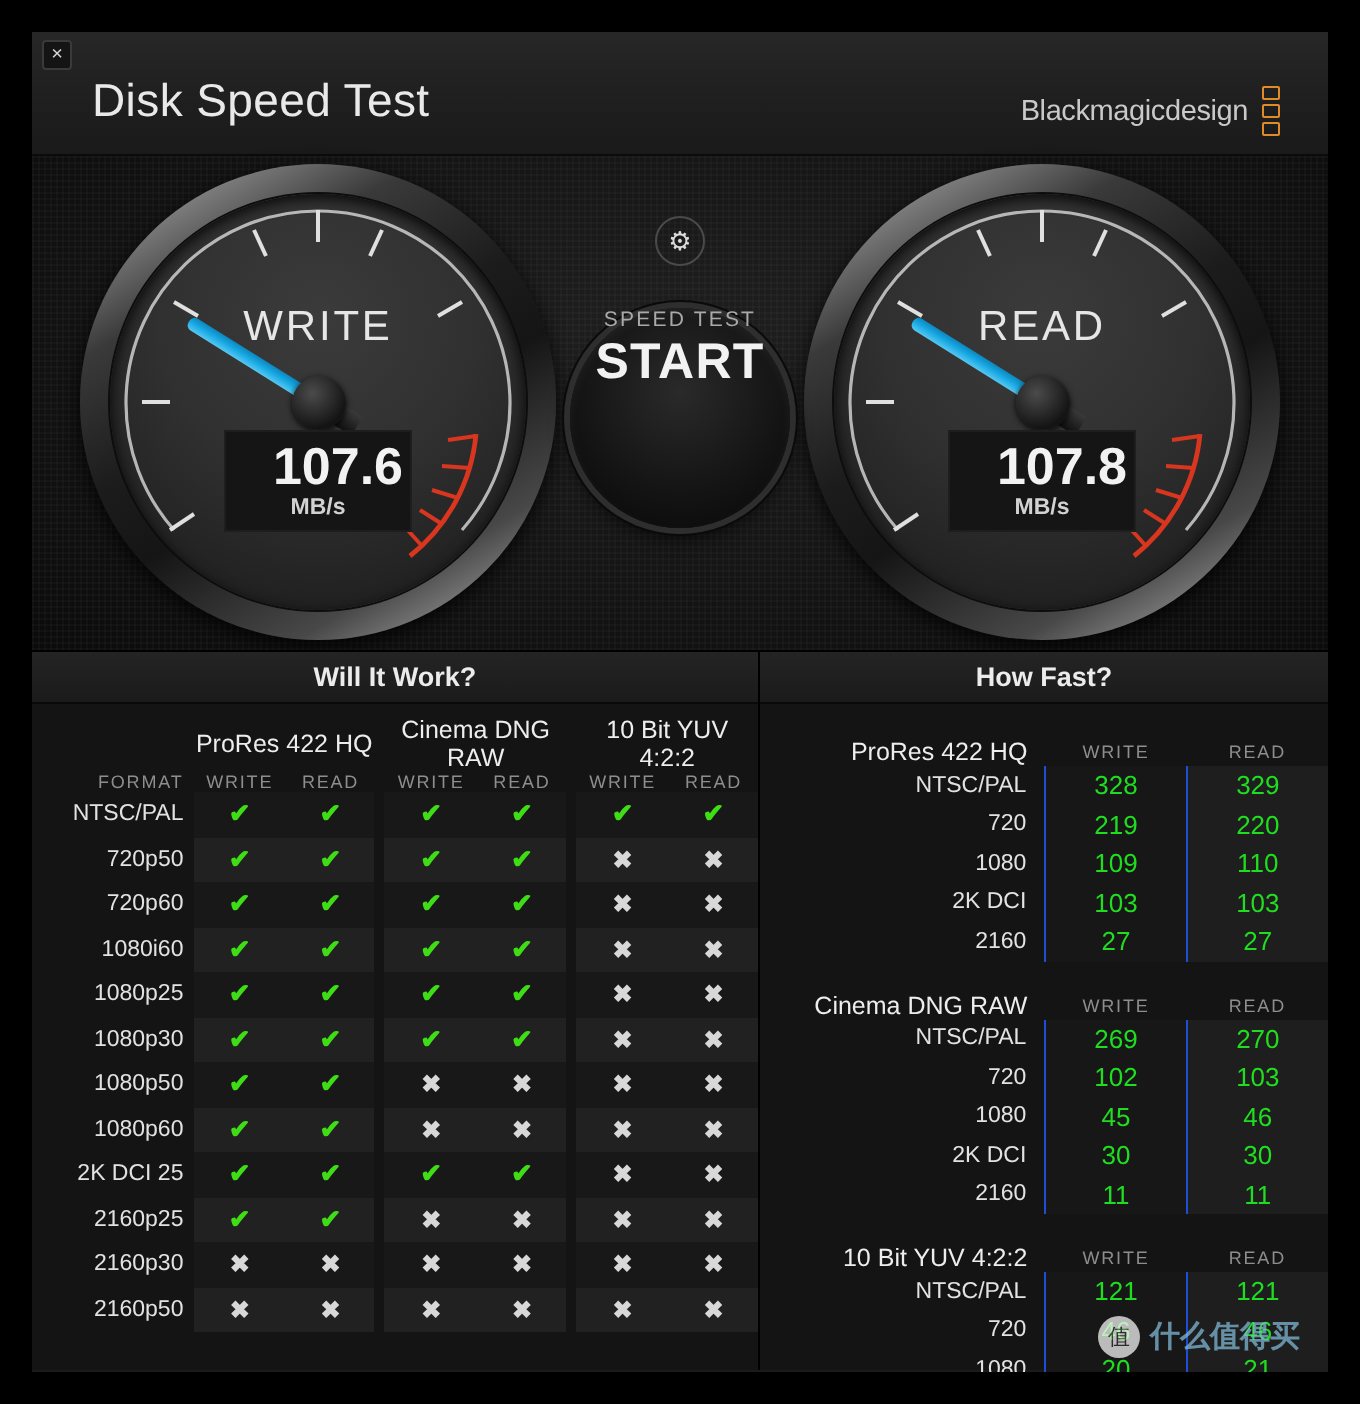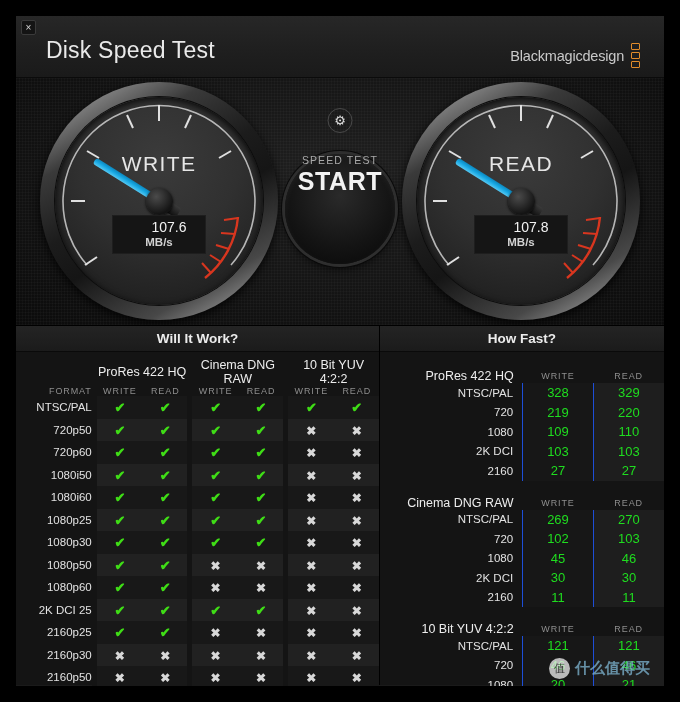"107.6" .value-num { font-size: 14px -> 26px; font-weight: normal -> bold }
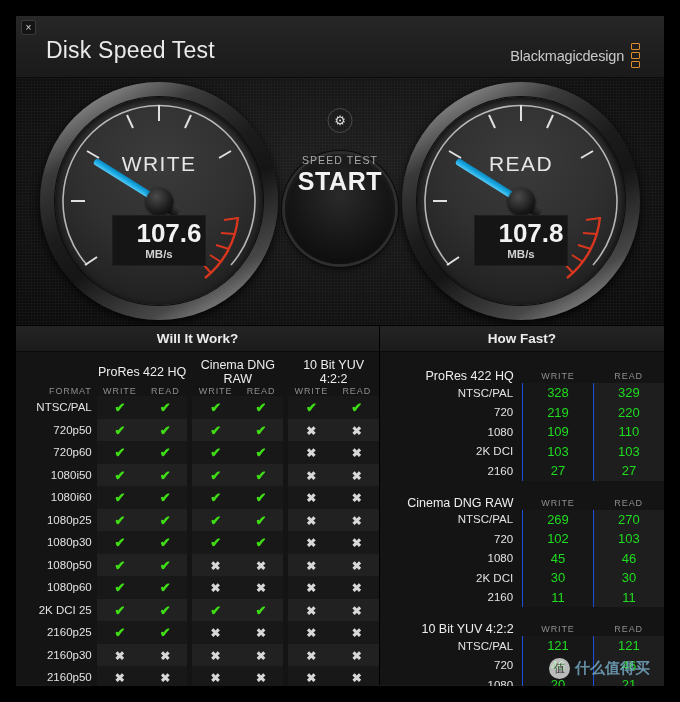"1080i50" tr { html: <tr> <td>1080i50</td> <td></td> <td><span>✔</span></td> <td><span>✔</span></td> <td></td> <td><span>✔</span></td> <td><span>✔</span></td> <td></td> <td><span>✖</span></td> <td><span>✖</span></td> </tr> -> none }
